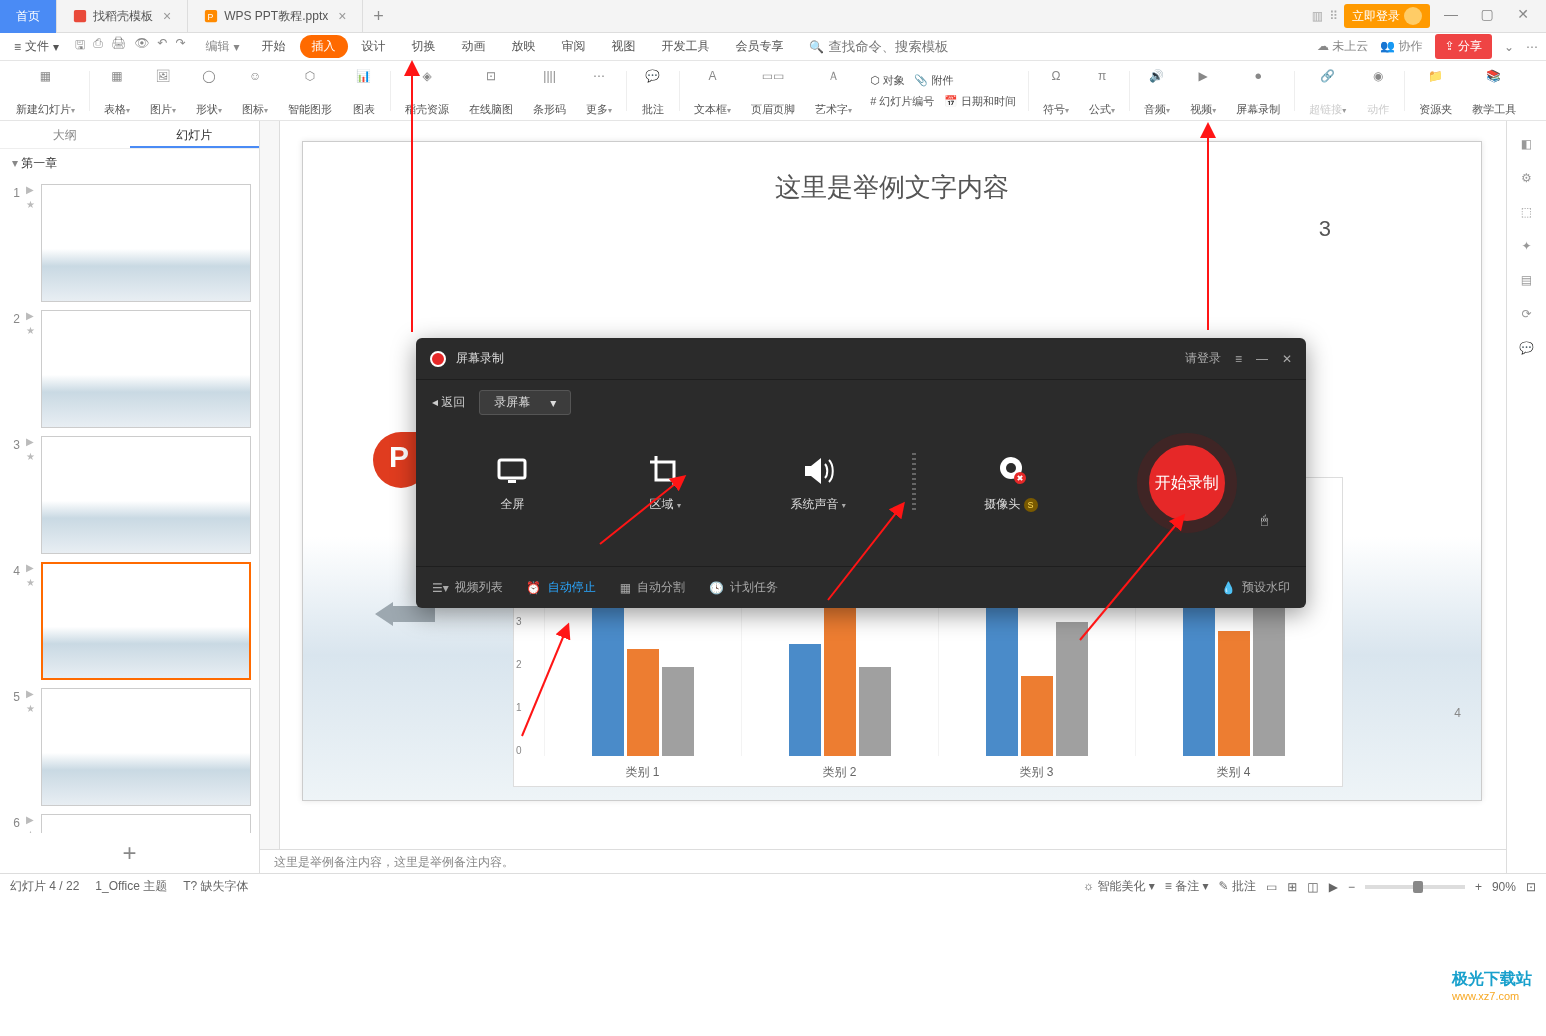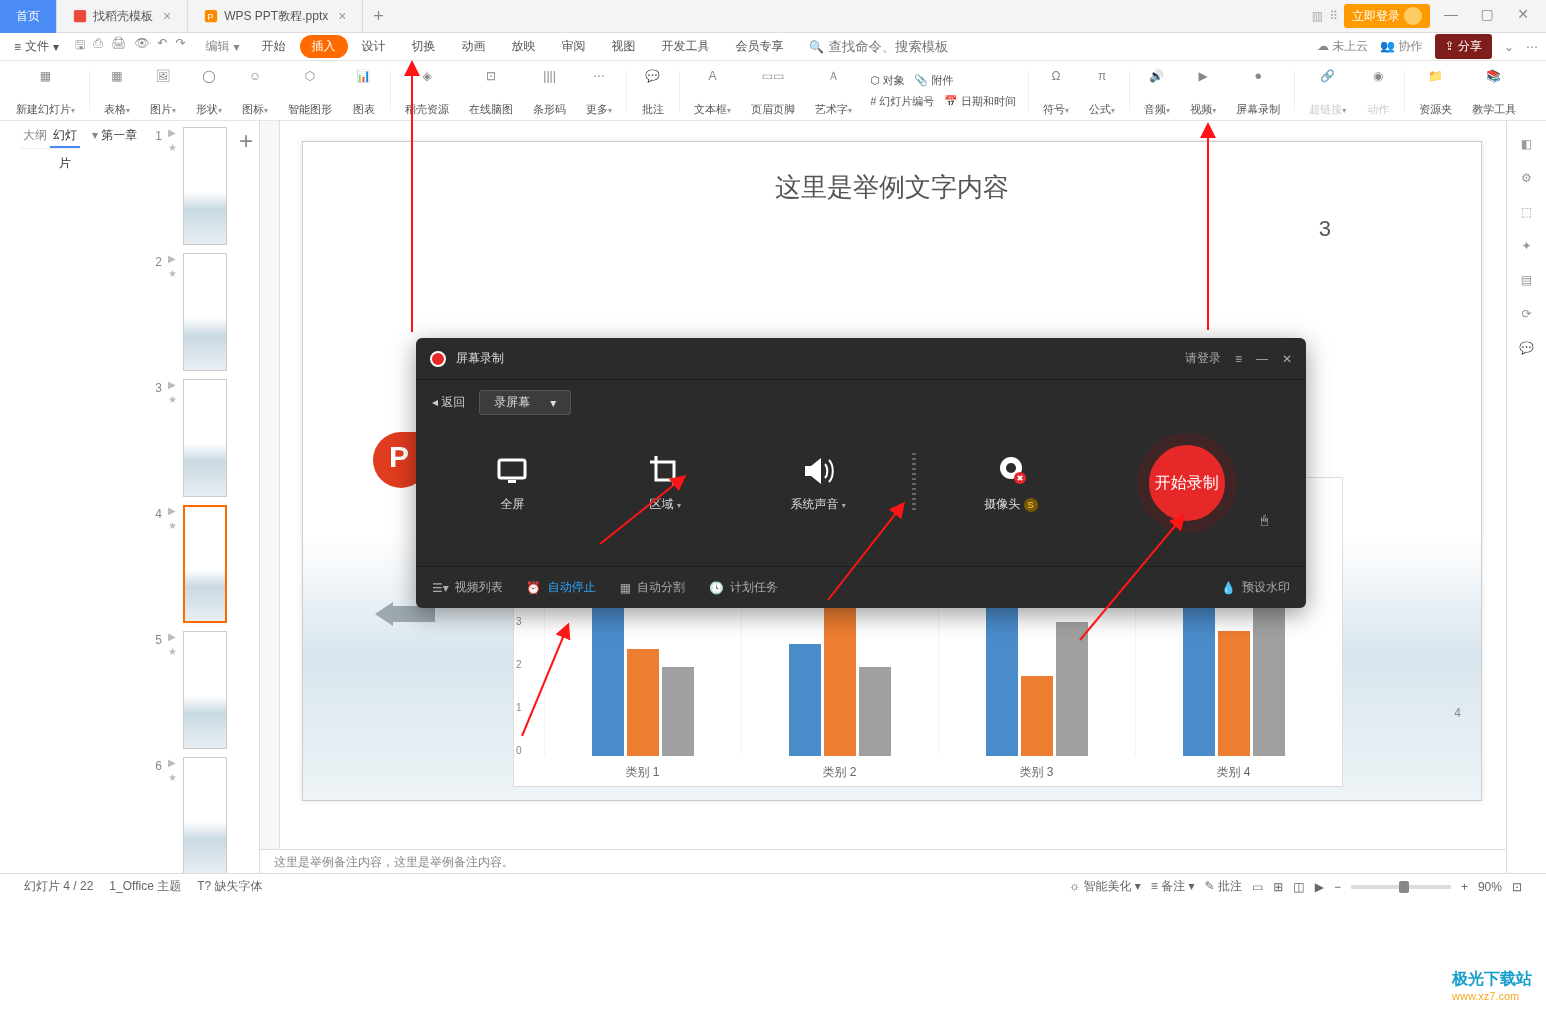"⇪ 分享" .sharebtn { background: #7f1d1d -> #ef4444 }
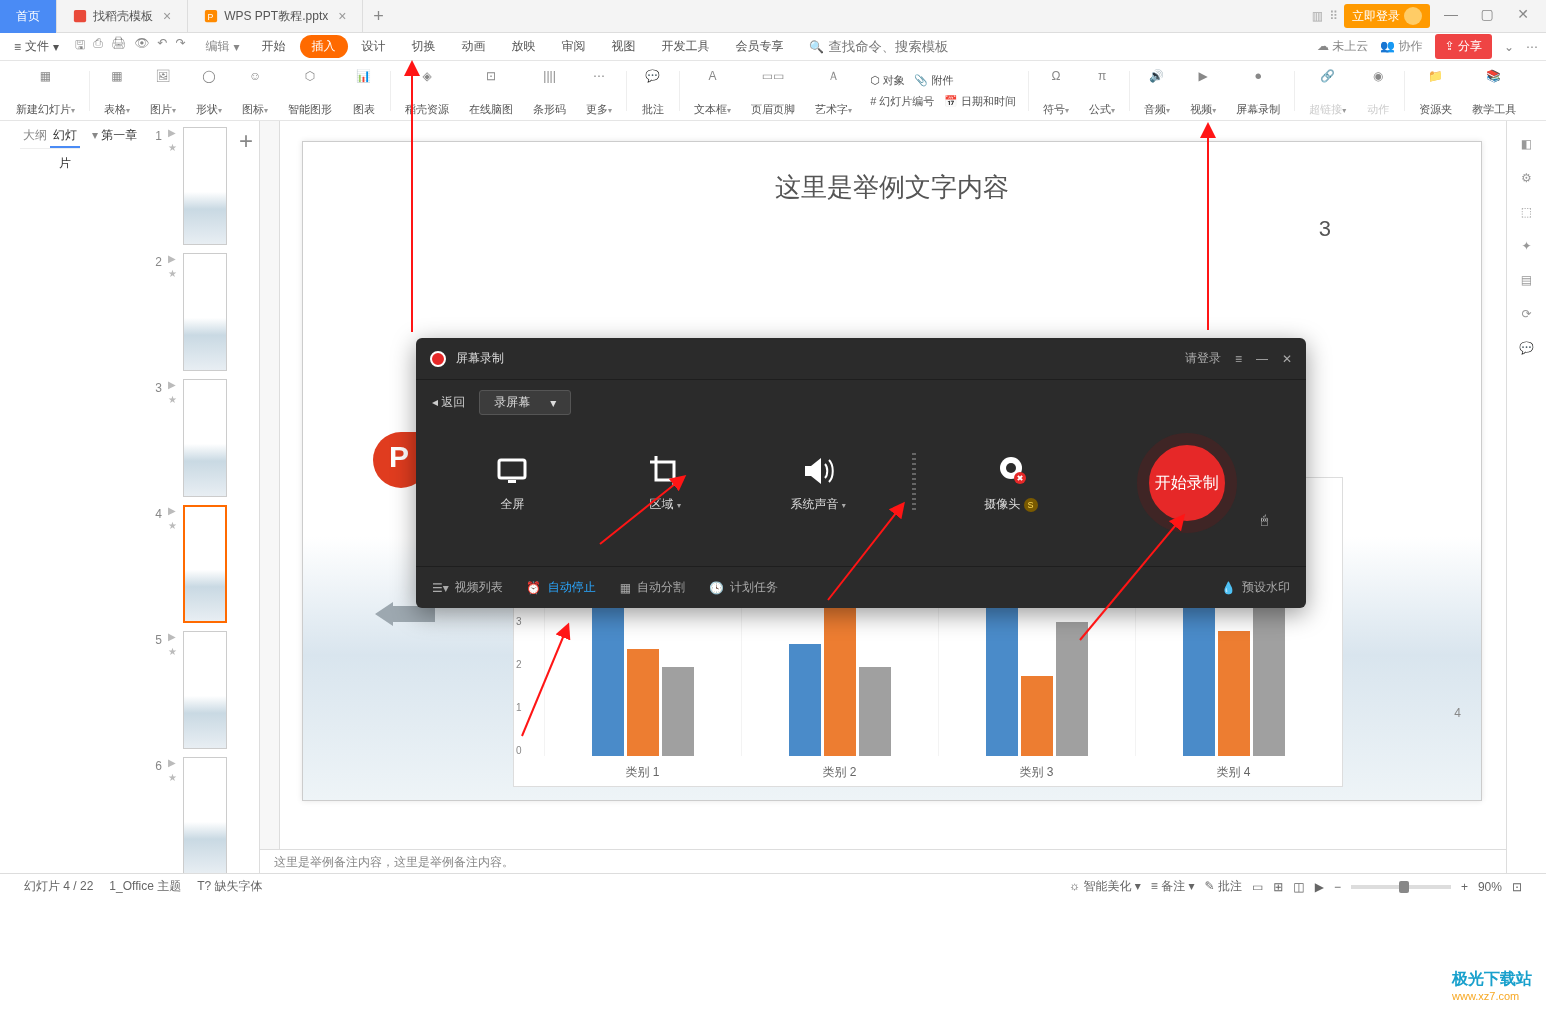"大纲" .leftpanel { flex-direction: none -> column; padding-left: 20px -> none }
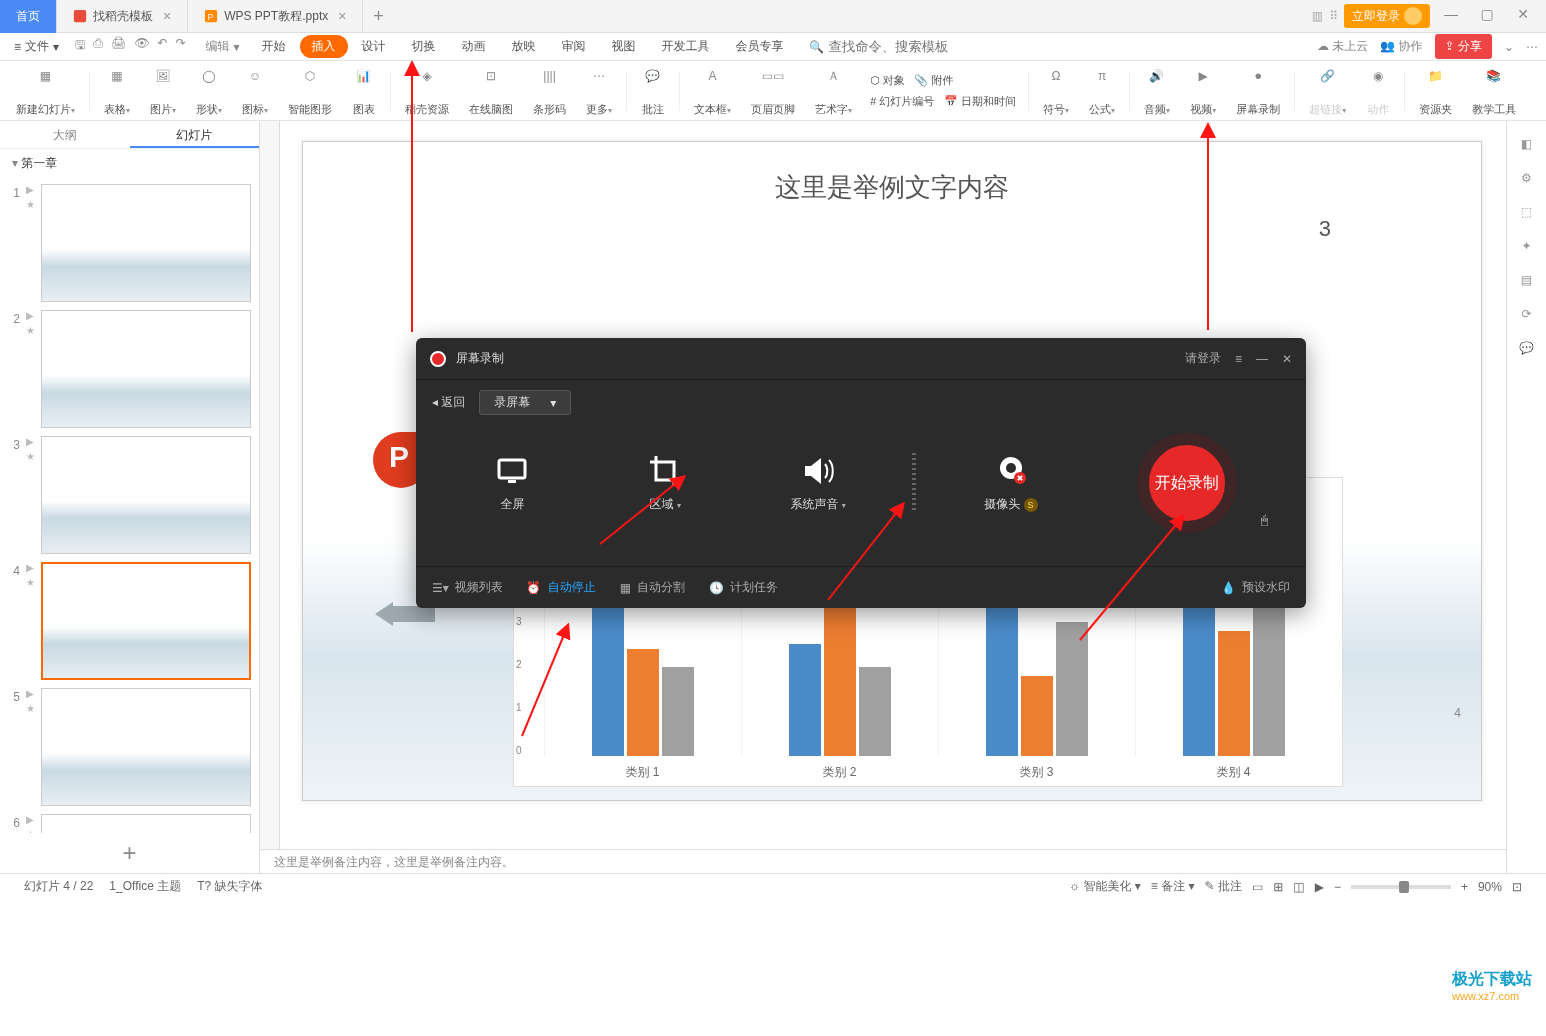"幻灯片 4 / 22" .statusbar { padding: 0 24px -> 0 10px }
